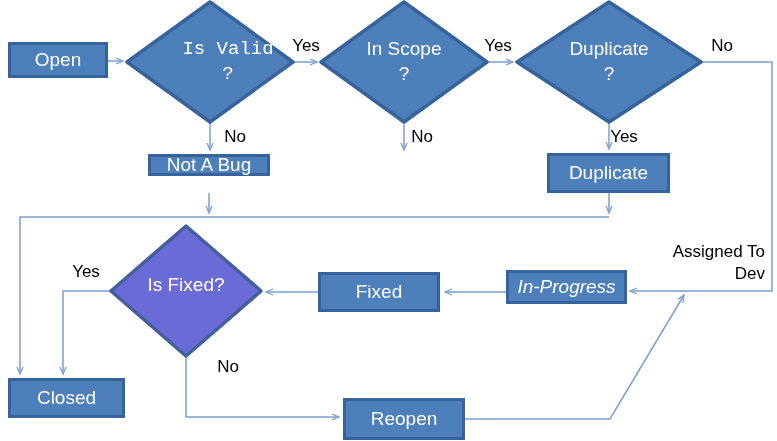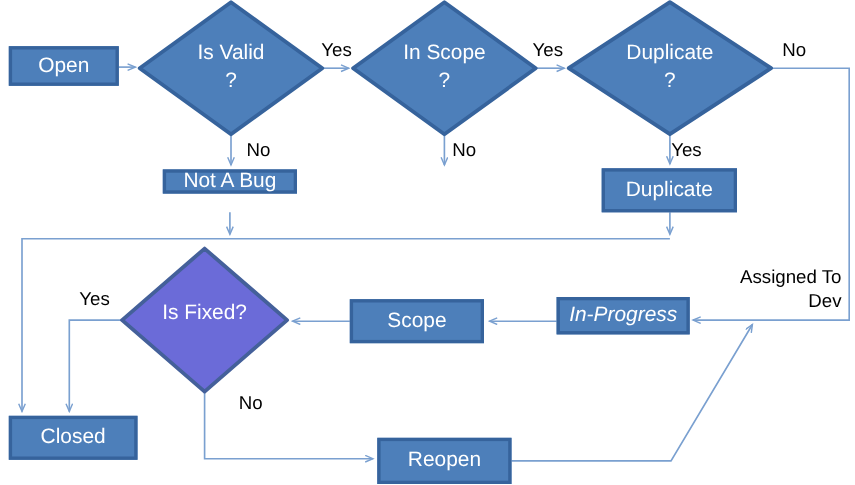"Is Valid" div.diamond-label { font-family: none -> Liberation Mono, monospace; left: 150px -> 168px }
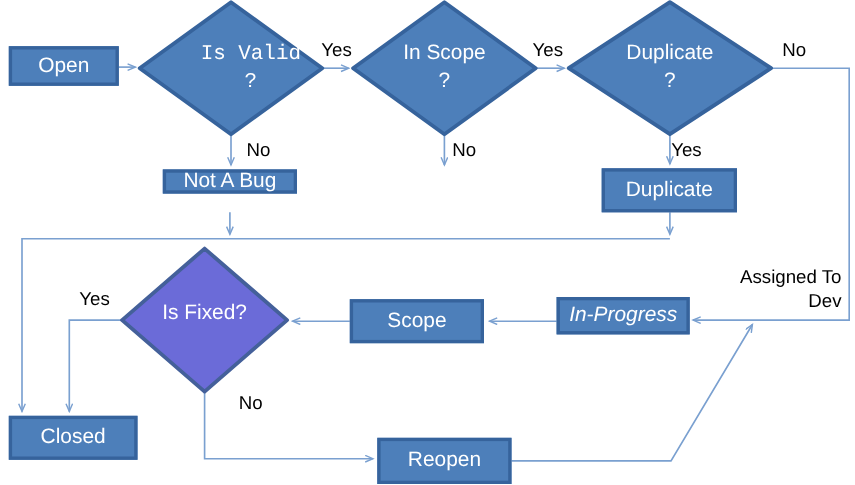"Scope" div.node-box { text: Scope -> Fixed }
